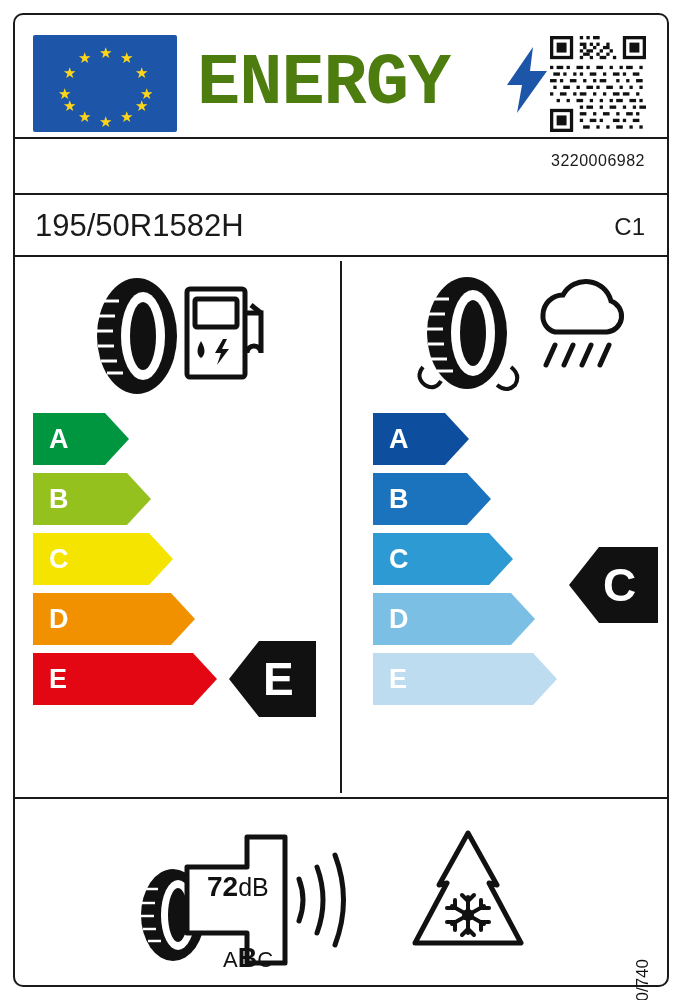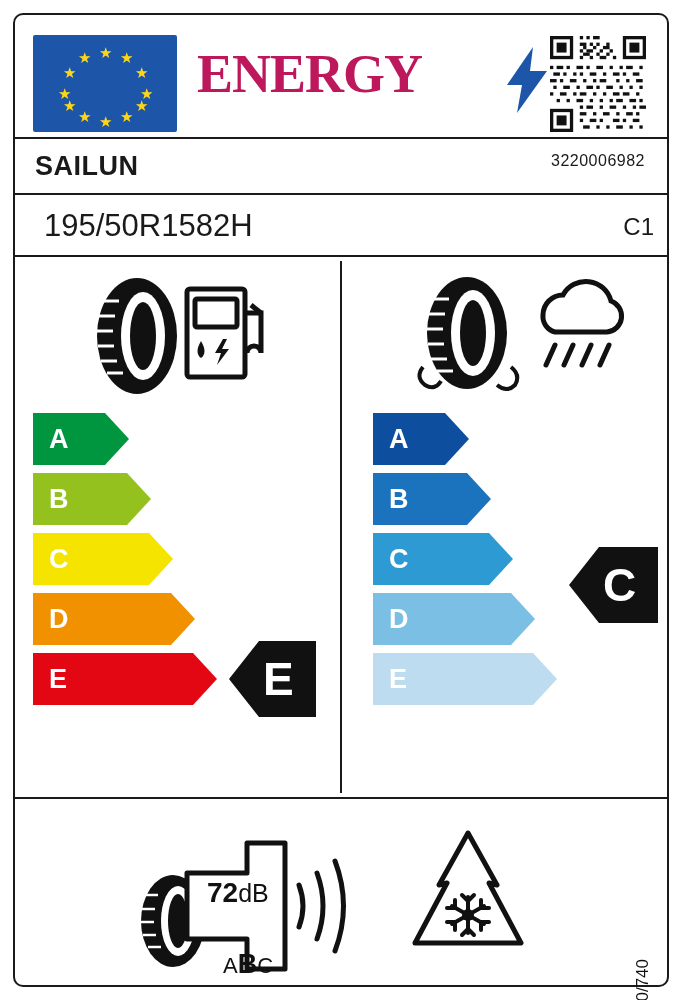"ENERGY" .energy-word { color: #be185d -> #4d7c0f; font-family: Liberation Serif, serif -> Liberation Mono, monospace; font-size: 54px -> 72px }
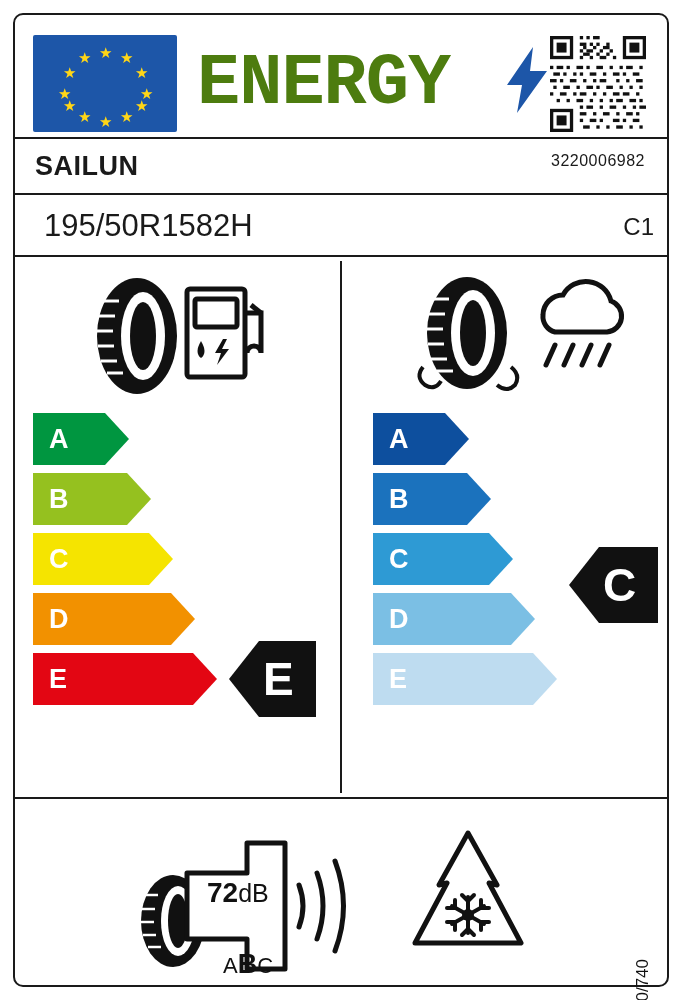"SAILUN" div.brand-name { html: <div>SAILUN</div> -> none }
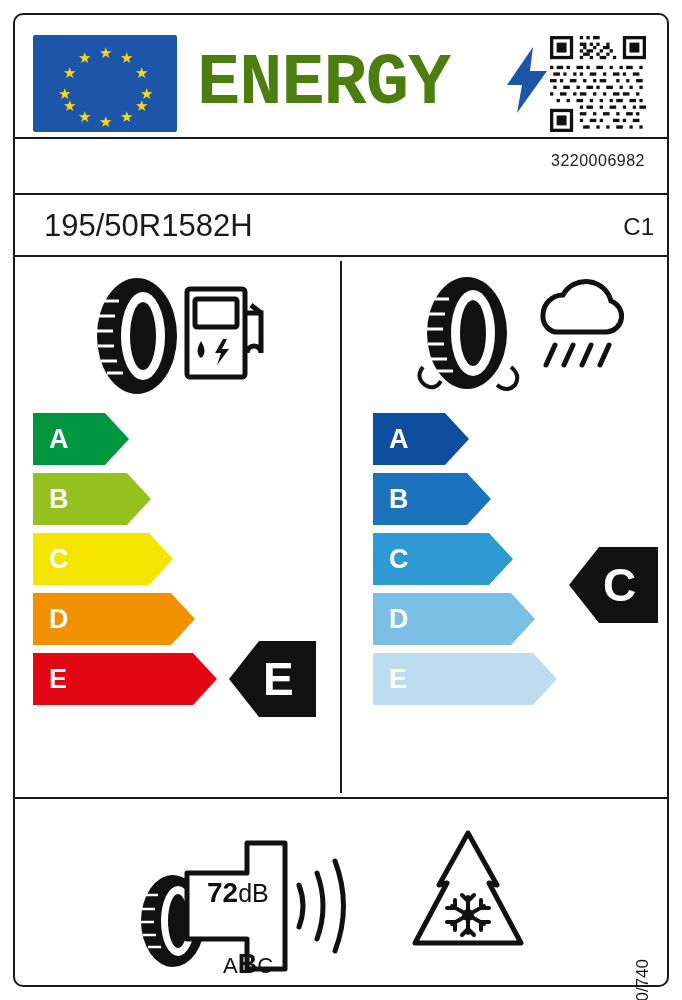"195/50R1582H" .size-row { margin-left: 9px -> none }
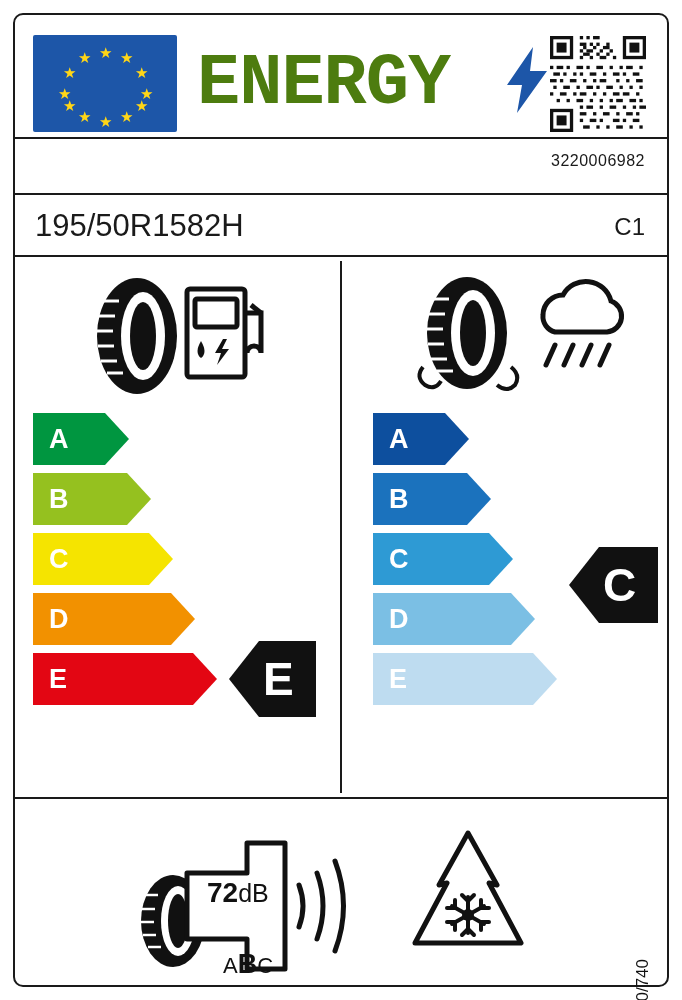"72dB" .noise-block { top: 28px -> 22px }
